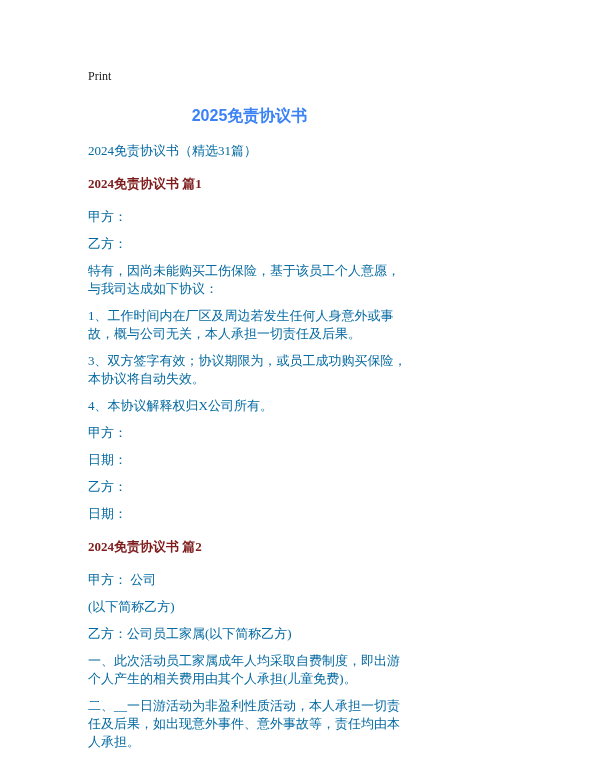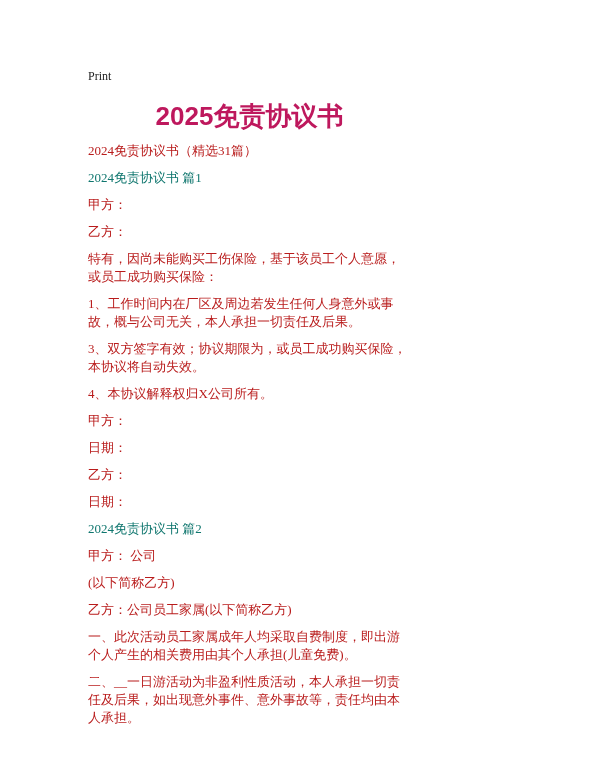"2025免责协议书" h1.title { color: #be185d -> #3b82f6; font-size: 26px -> 16px }
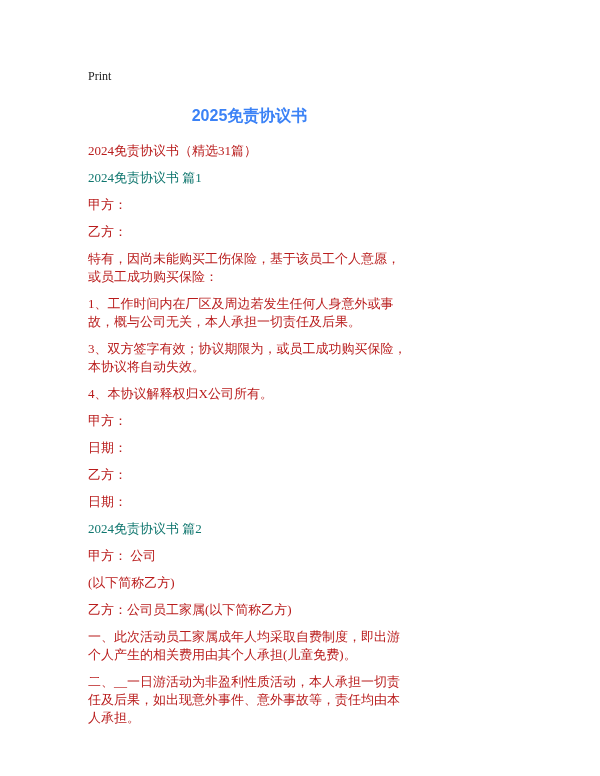"2024免责协议书（精选31篇）" p.line { color: #b91c1c -> #0369a1 }
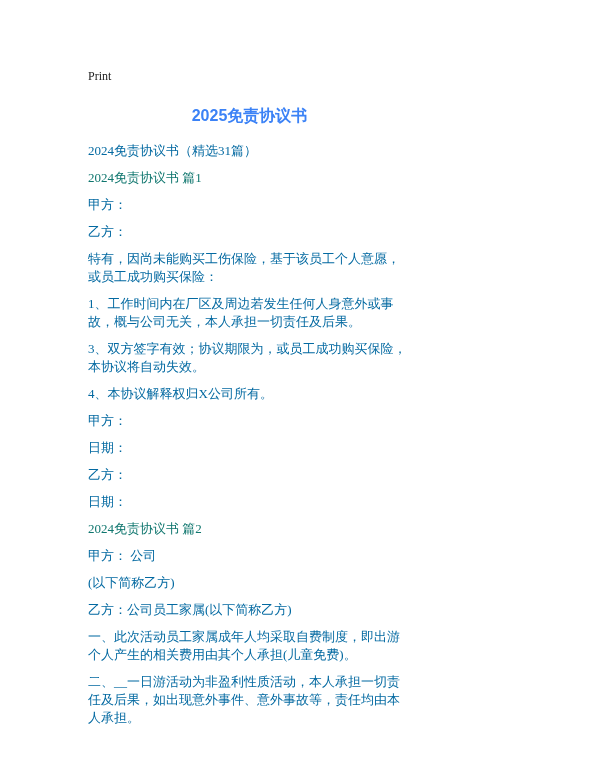"2024免责协议书 篇1" h2.heading { color: #0f766e -> #7f1d1d; font-weight: normal -> bold; margin: 3px 0 -> 15px 0 }
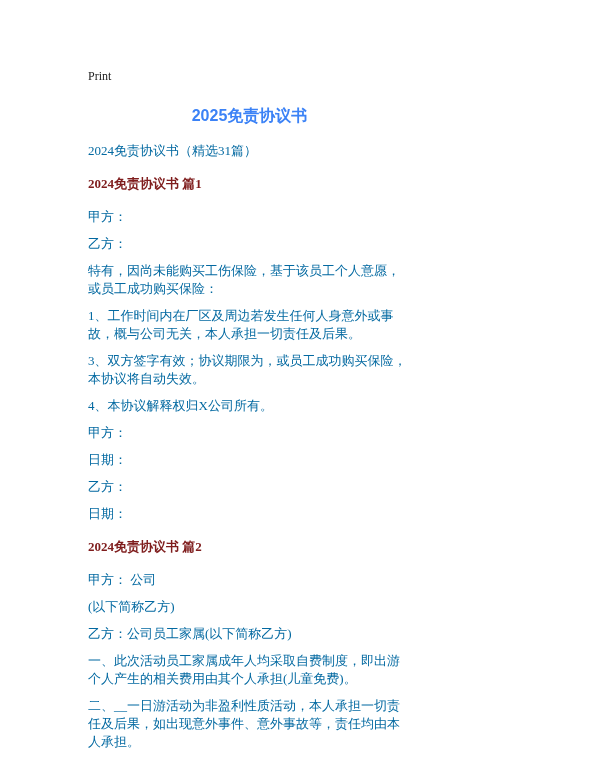"特有，因尚未能购买工伤保险，基于该员工个人意愿，或员工成功购买保险：" p.line { text: 或员工成功购买保险 -> 与我司达成如下协议 }
